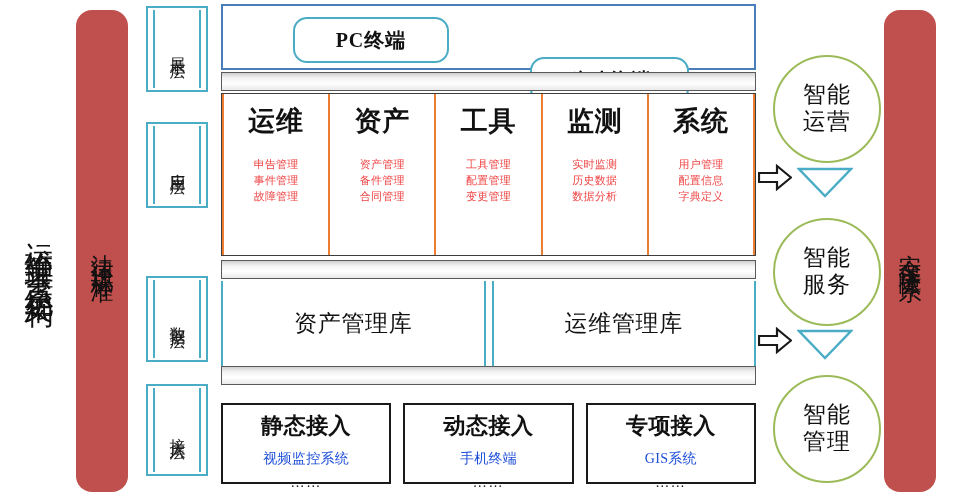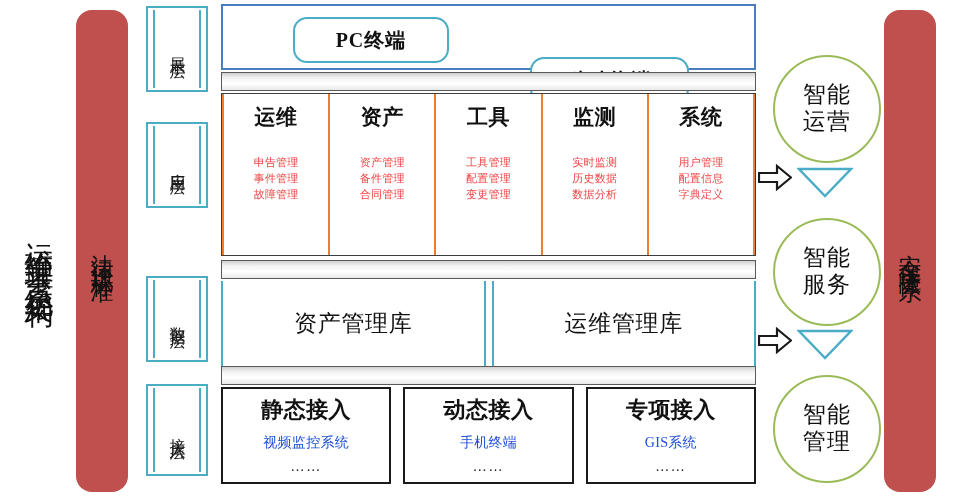"运维" .app-col-title { font-size: 21px -> 27px; margin-bottom: 23px -> 17px }
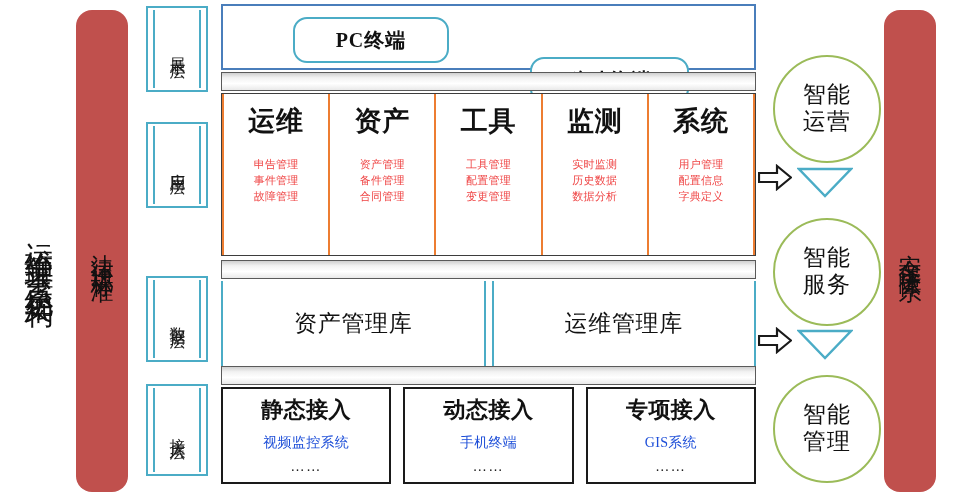"静态接入" .access-box { margin-top: none -> 16px }
